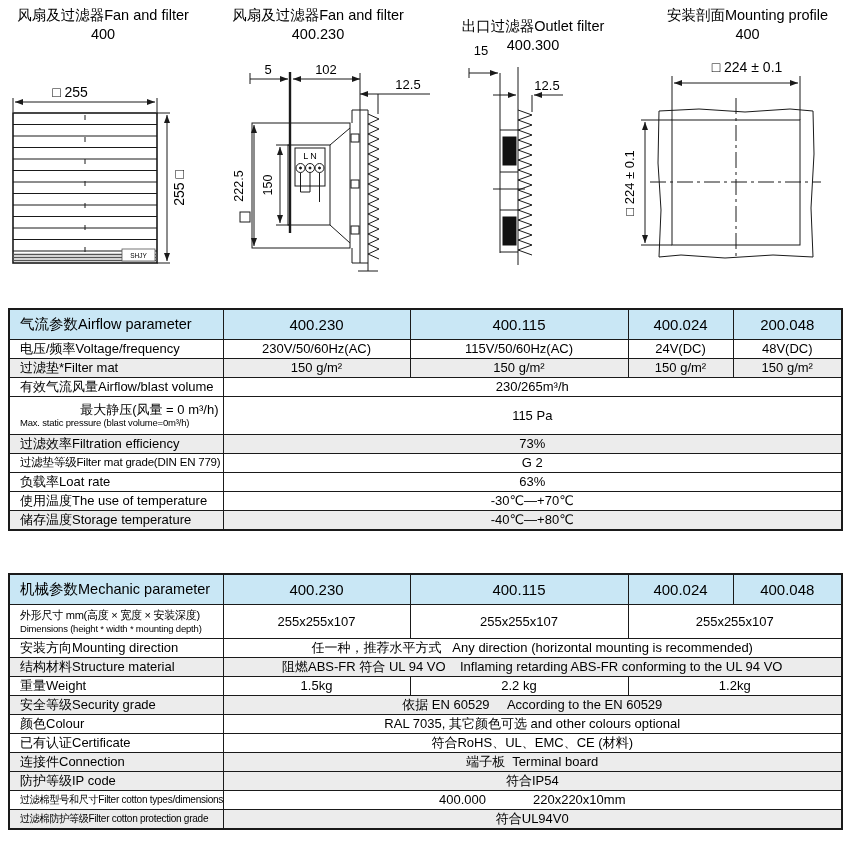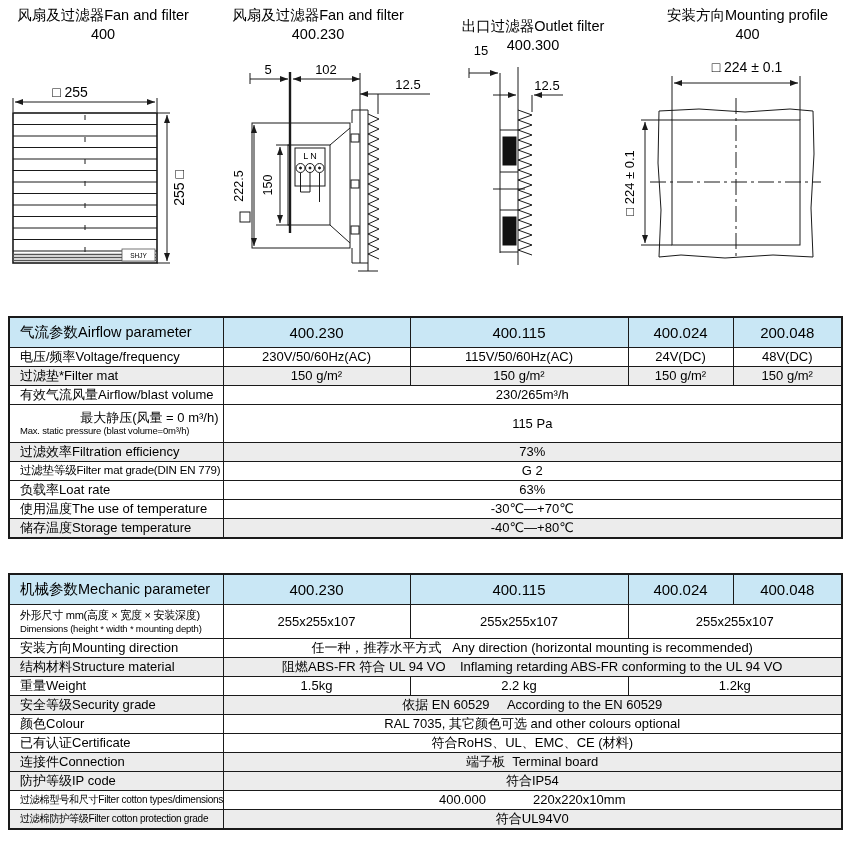"安装方向Mounting profile" div { text: 方向Mounting -> 剖面Mounting }
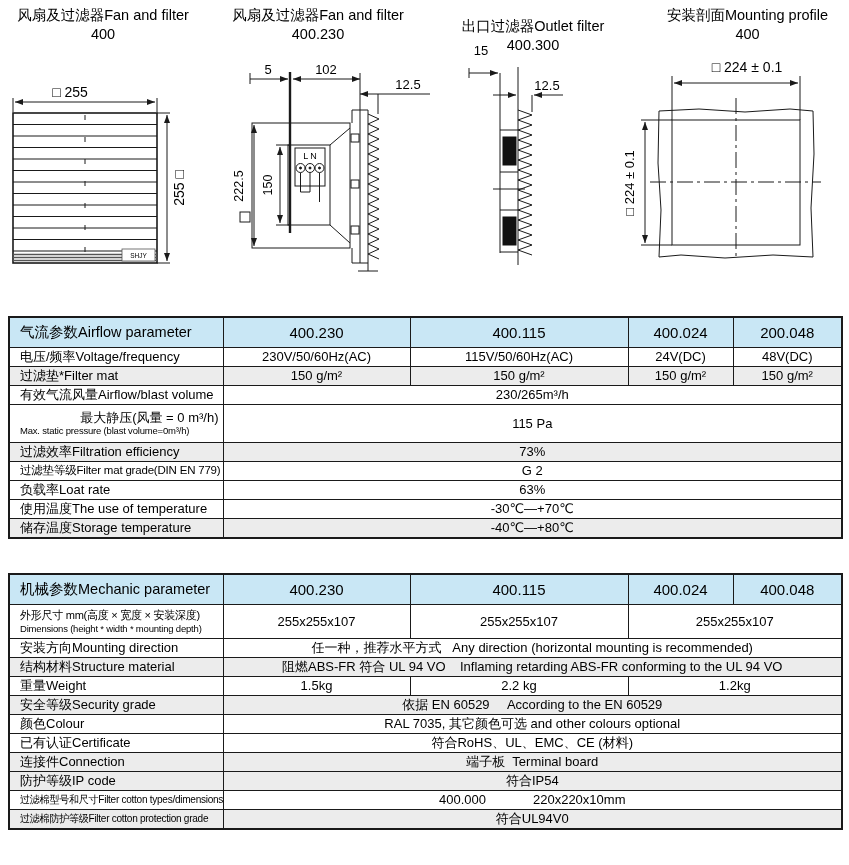"气流参数Airflow parameter" #t-airflow { top: 316px -> 308px }
